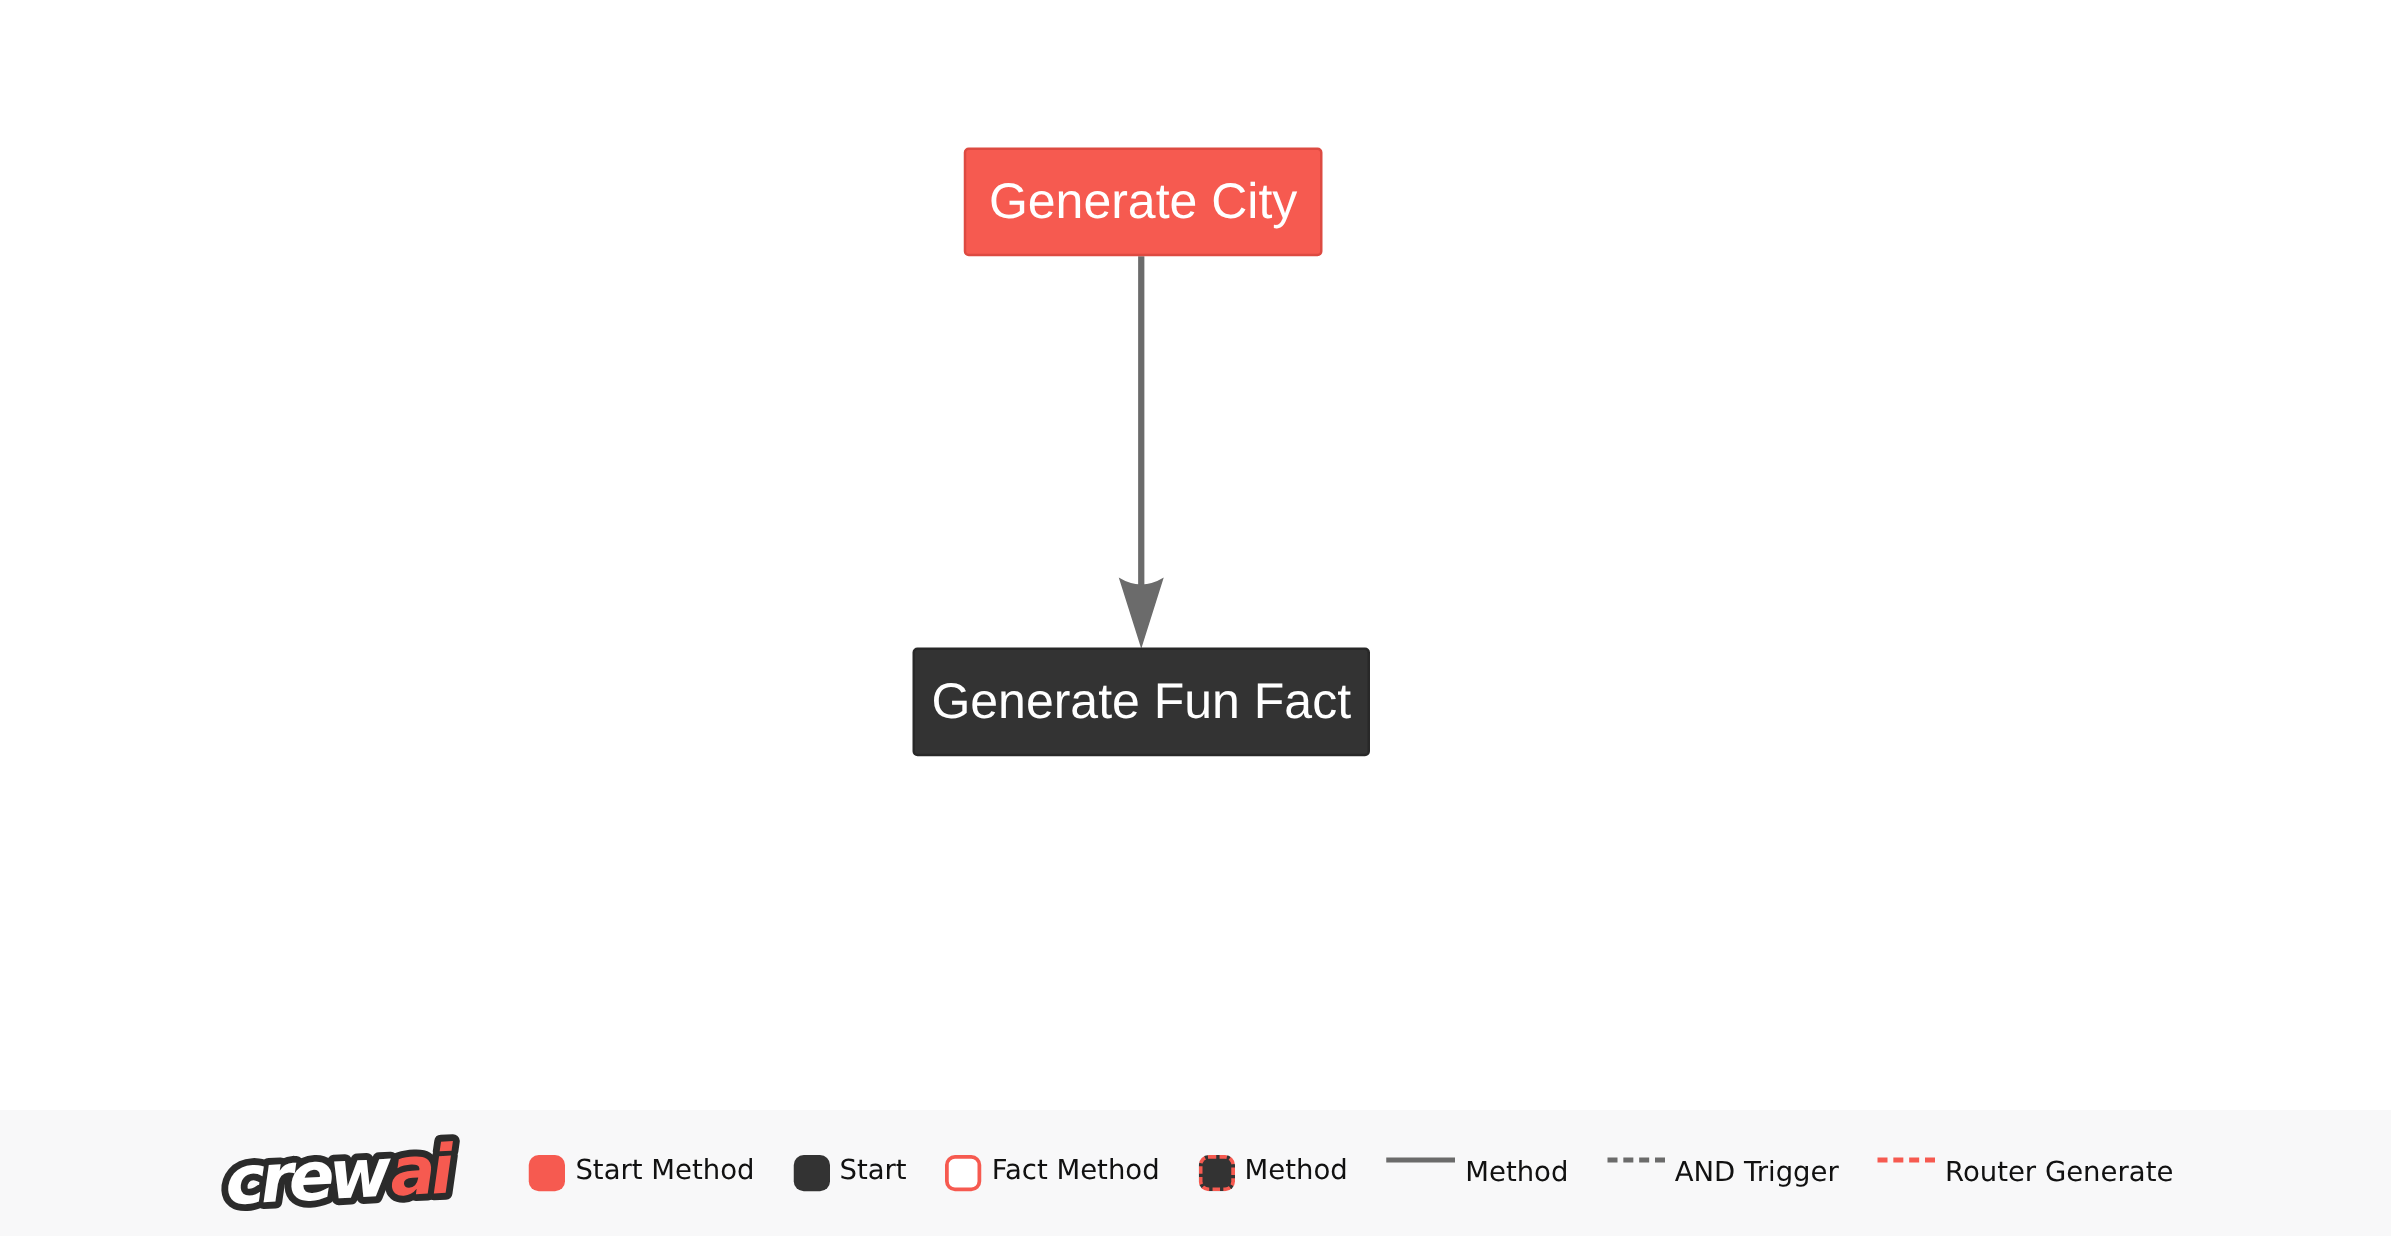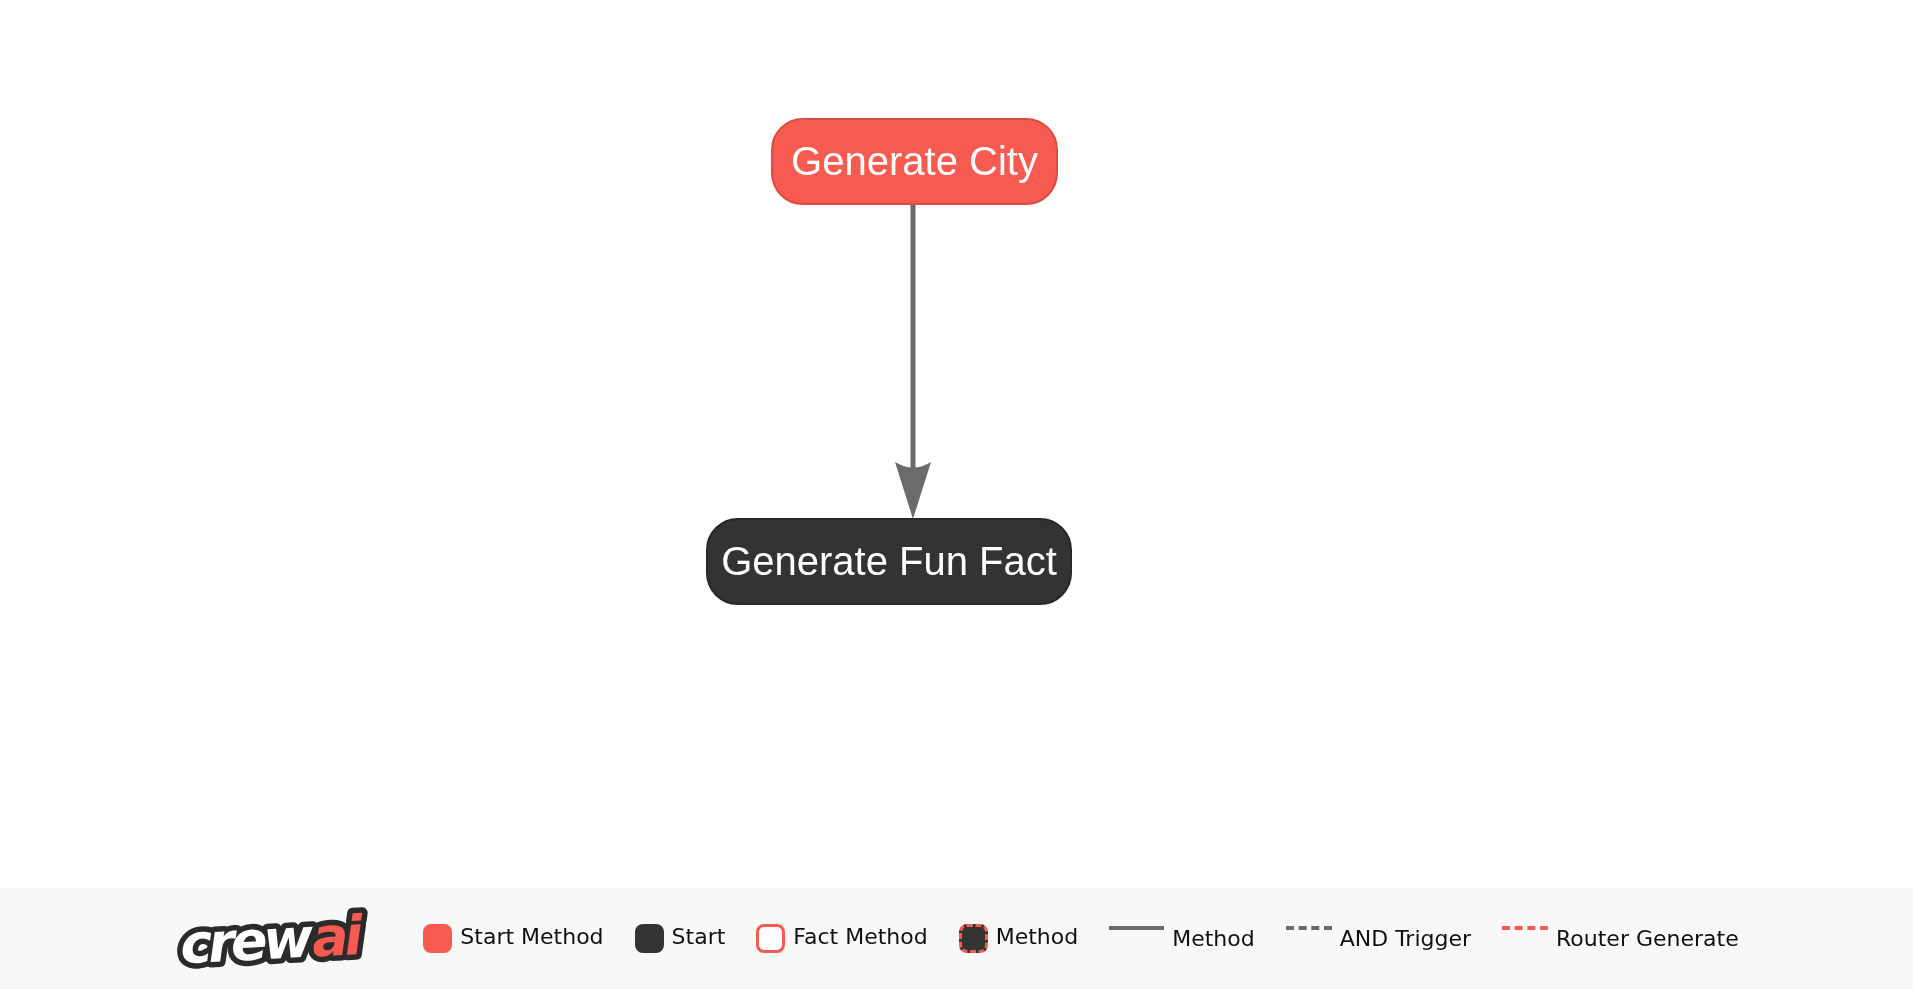"Generate City" .node { border-radius: 32px -> 4px }
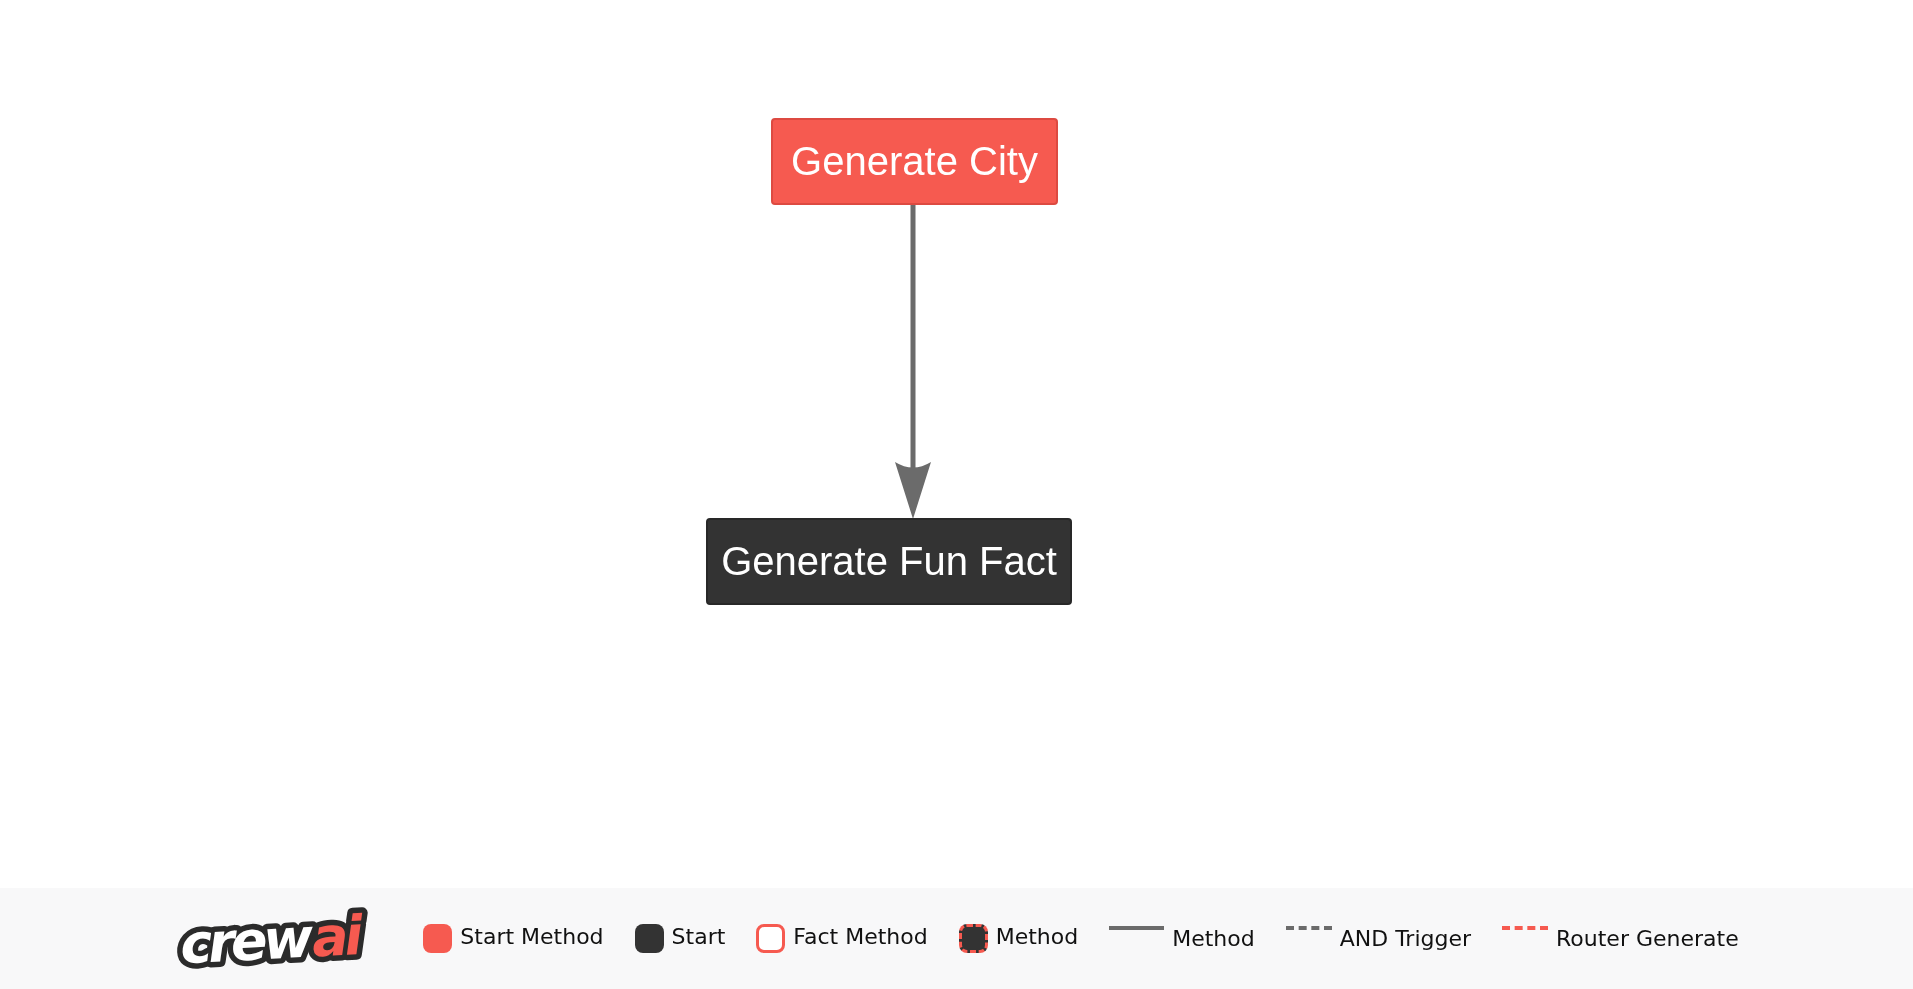"Generate Fun Fact" .node-method { left: 706px -> 730px }
